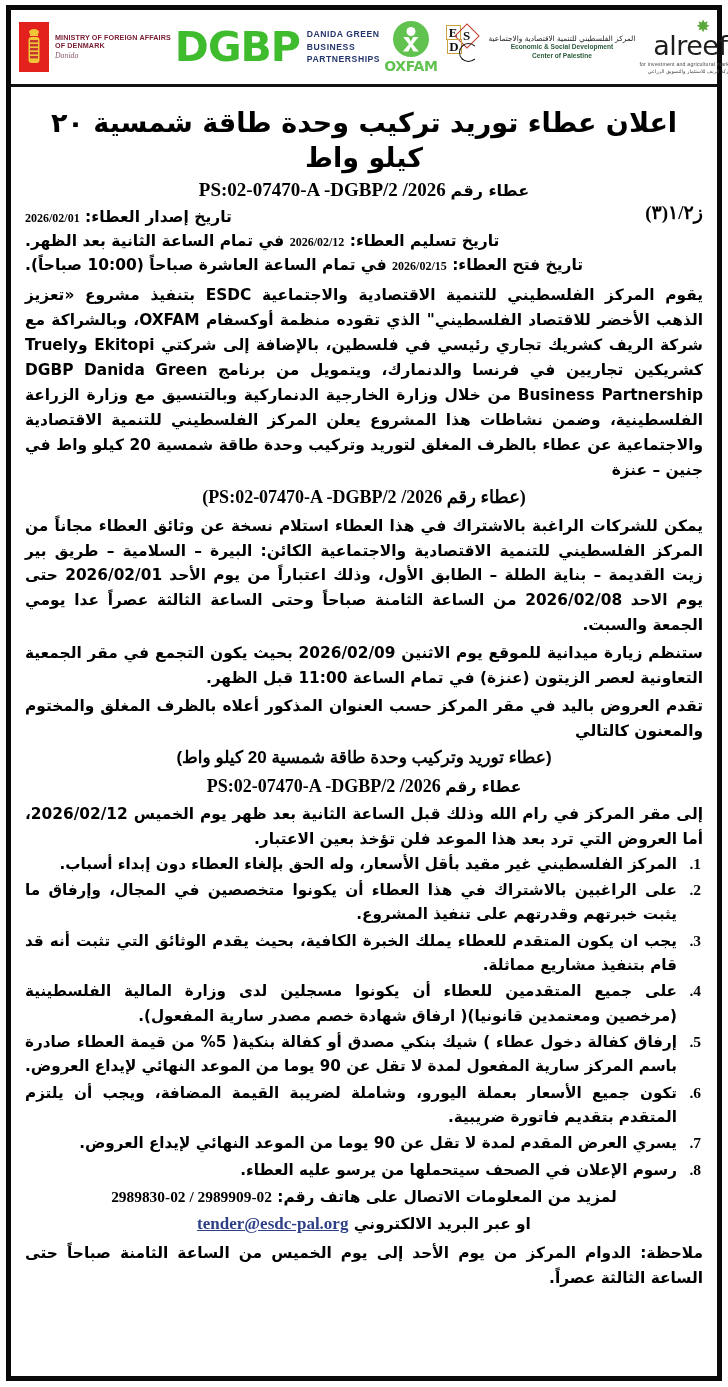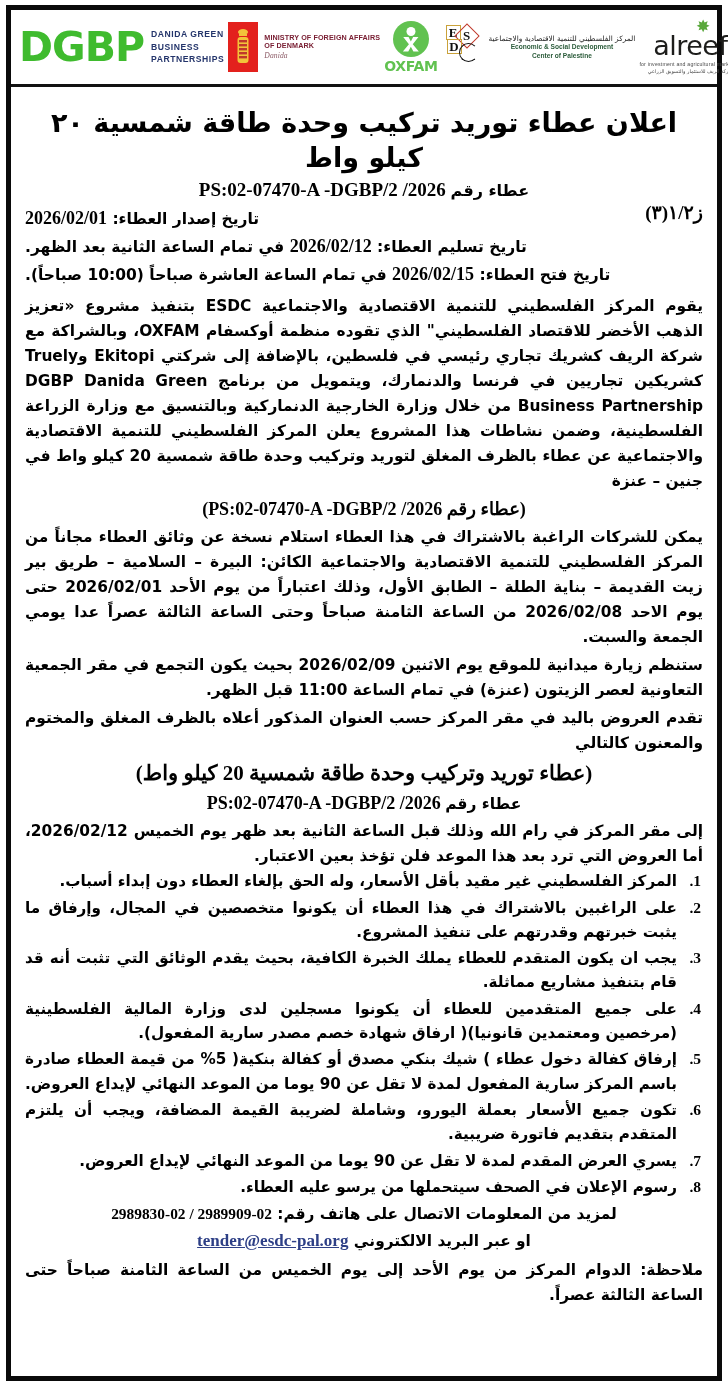"DGBP" div.logo { order: before "MINISTRY OF FOREIGN AFFAIRS" -> after "MINISTRY OF FOREIGN AFFAIRS" }
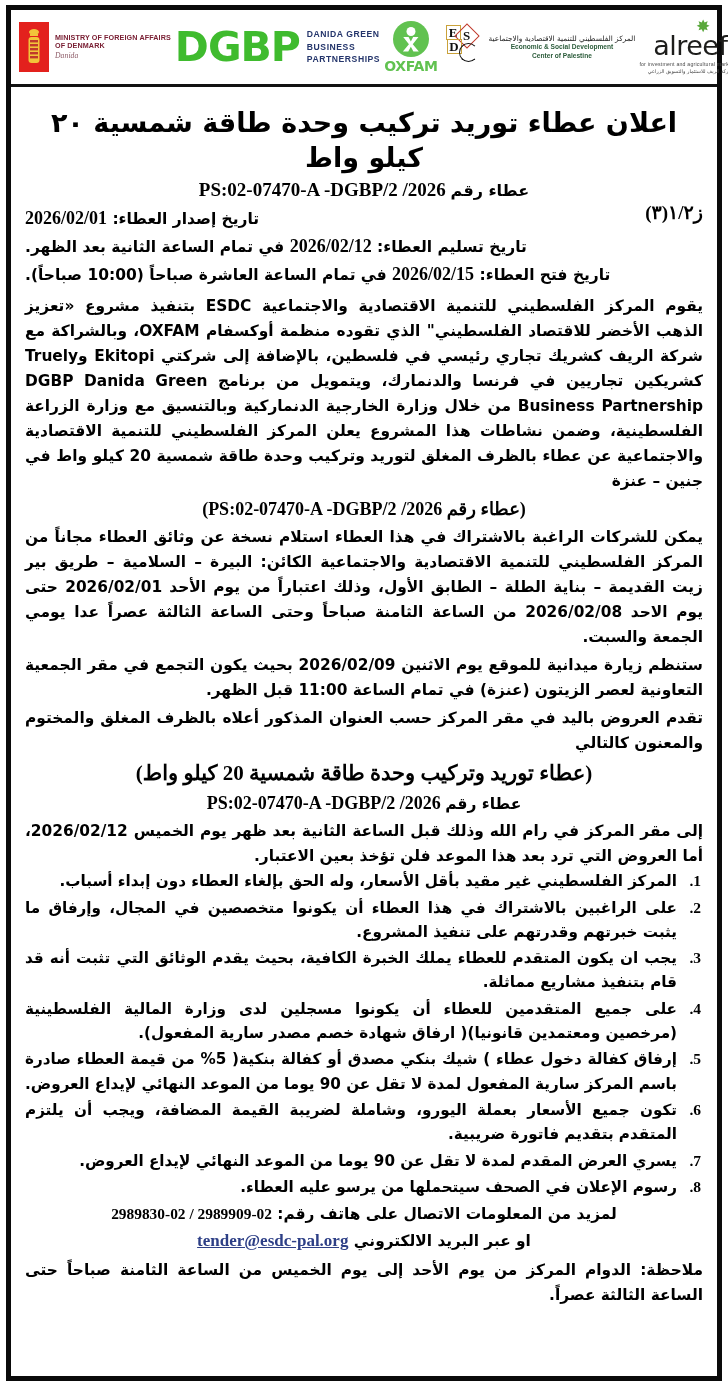"2026/02/01" .date-line .num { font-size: 18px -> 12px }
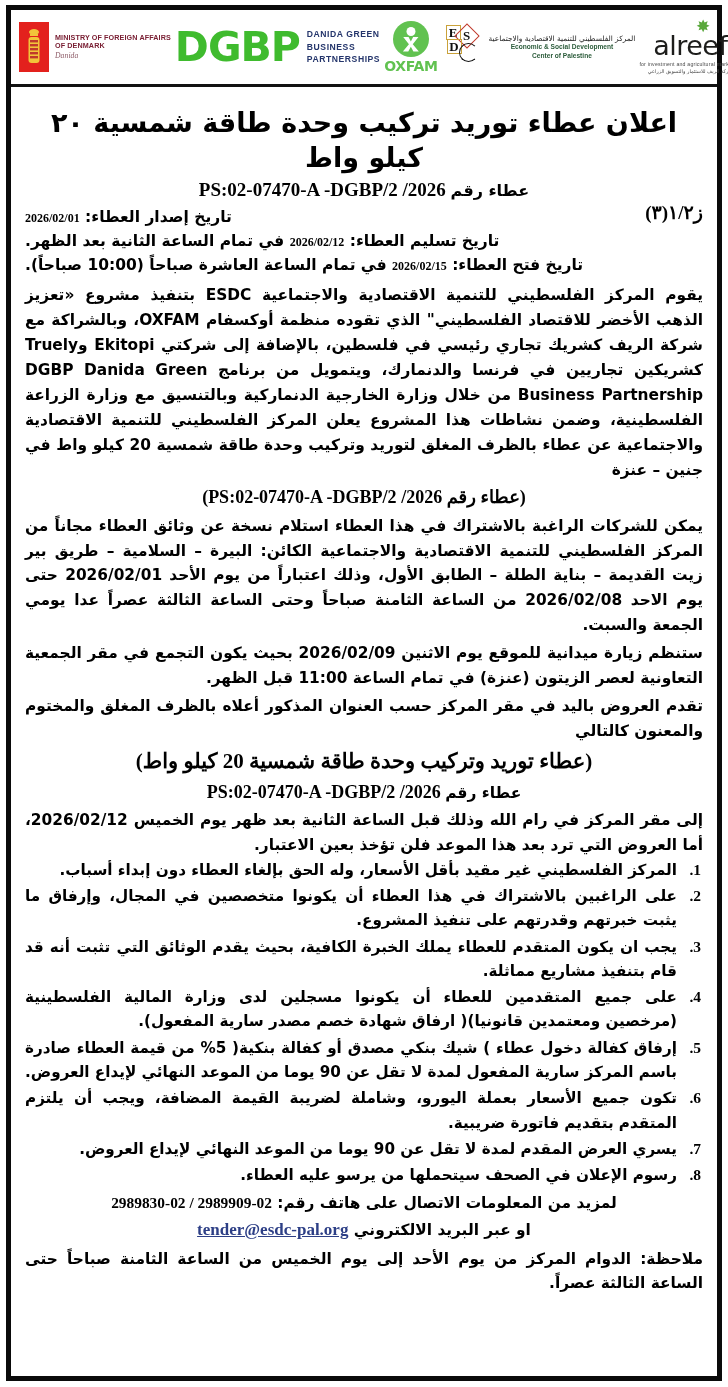"(عطاء توريد وتركيب وحدة طاقة" .center-line.ar-only { font-family: Liberation Serif, serif -> Liberation Sans, sans-serif; font-size: 21px -> 17px }
